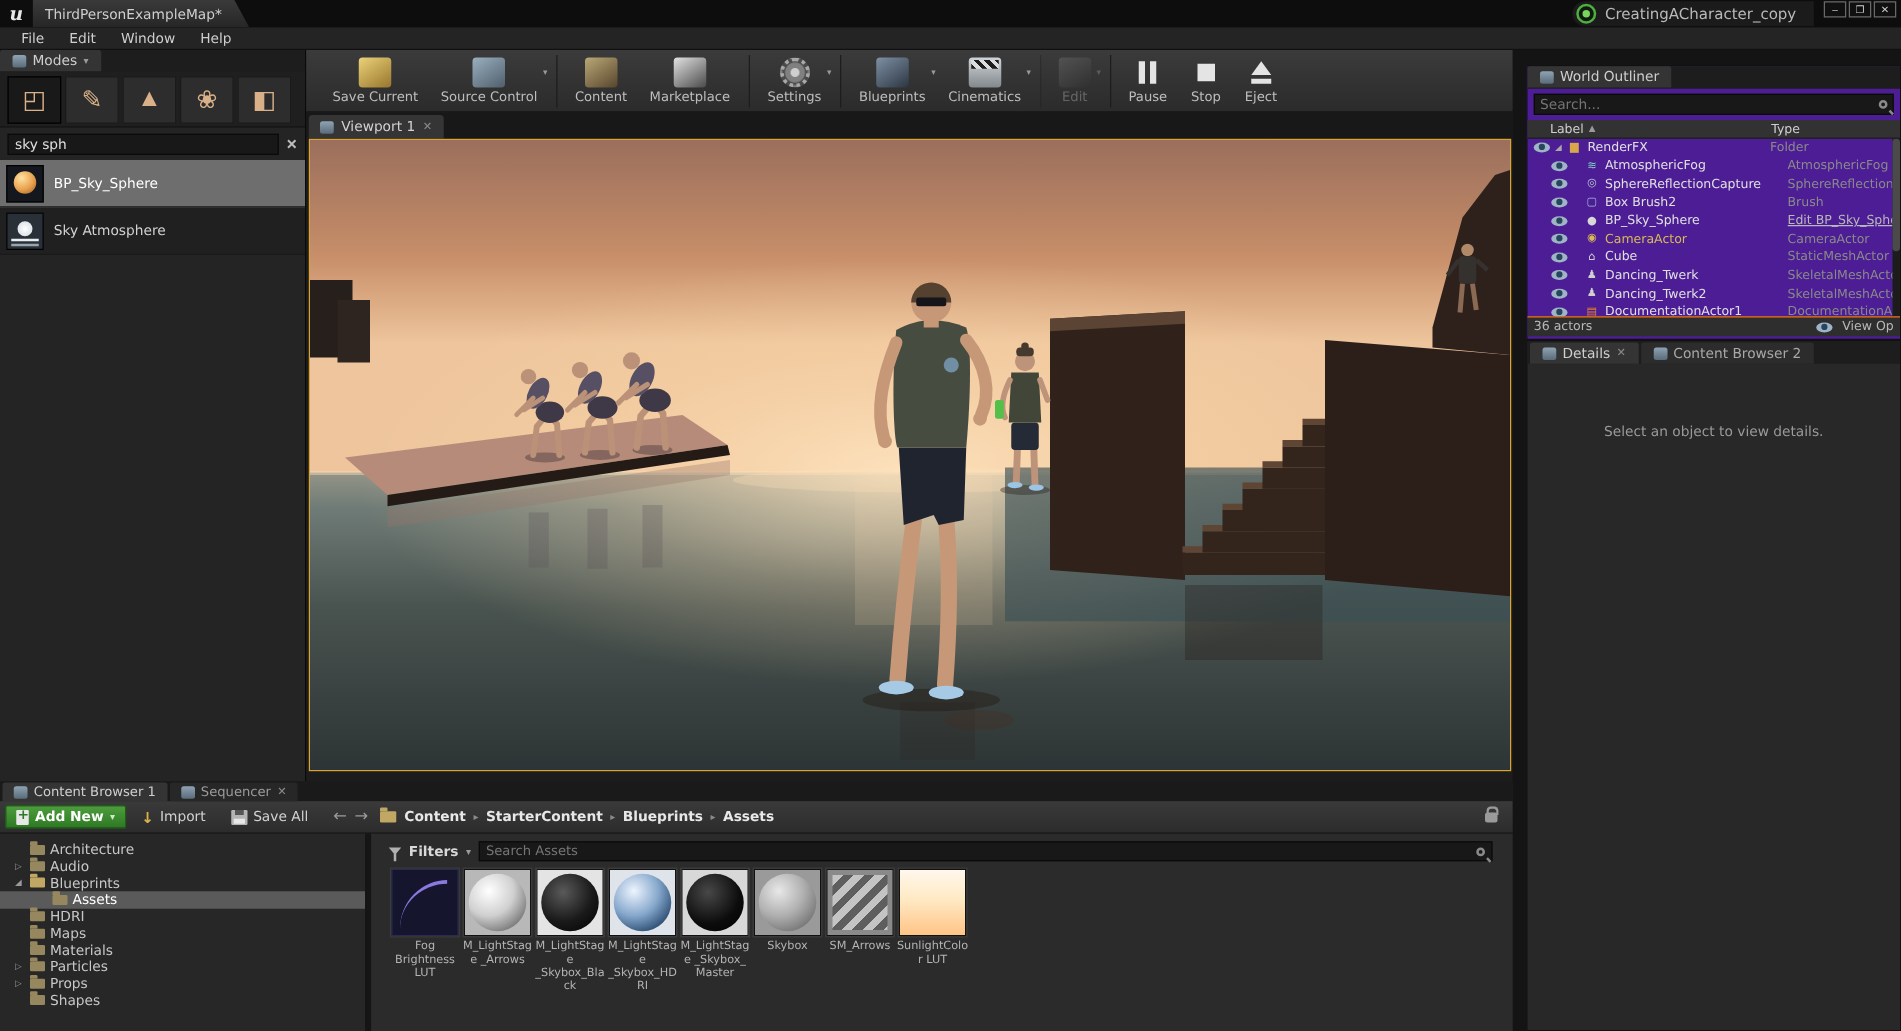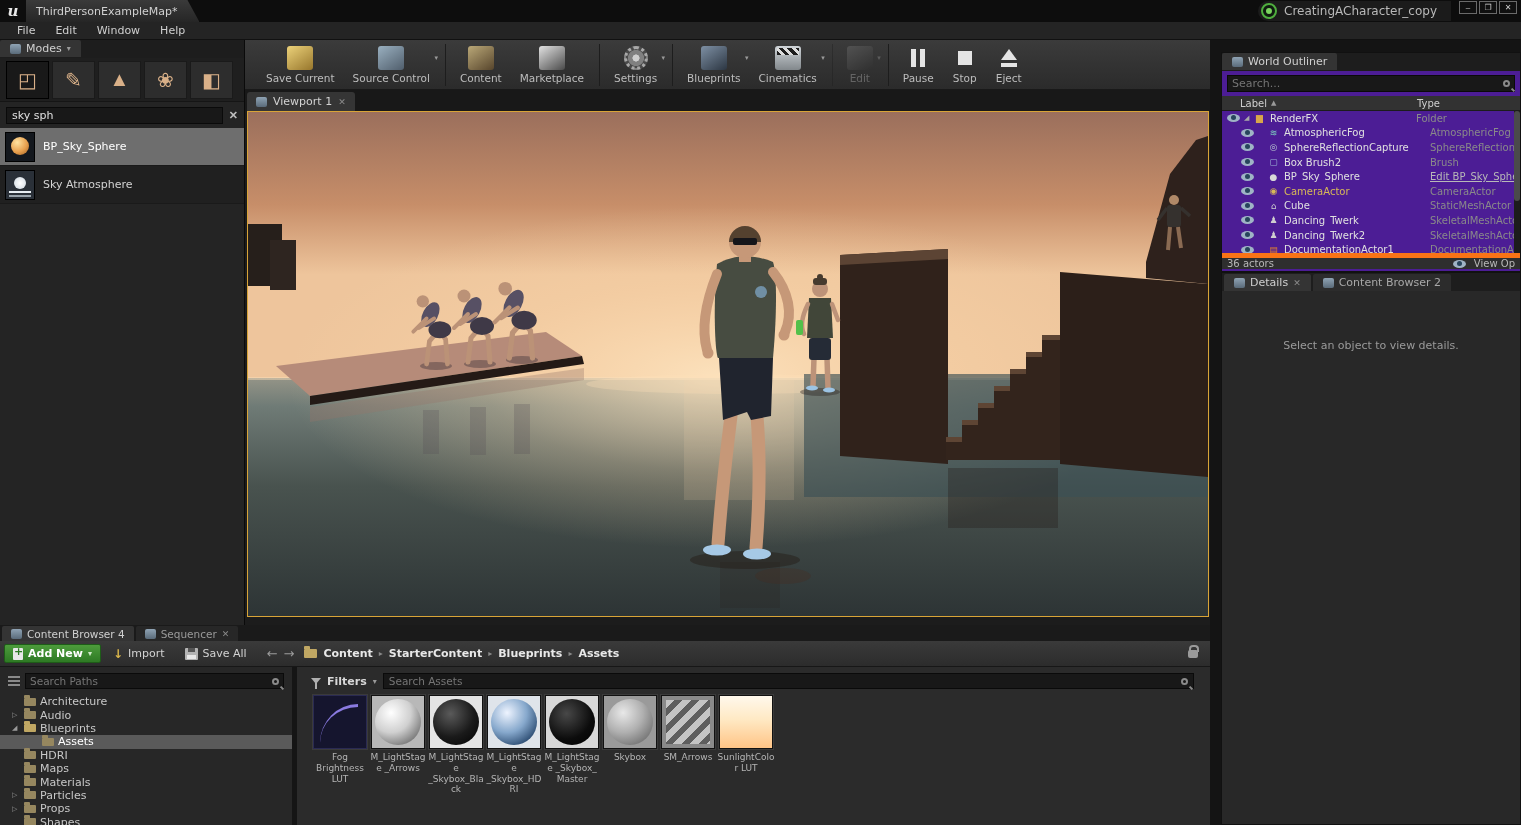"36 actors" .outliner-status { border-top: 5px solid #f97316 -> 1px solid #f97316 }
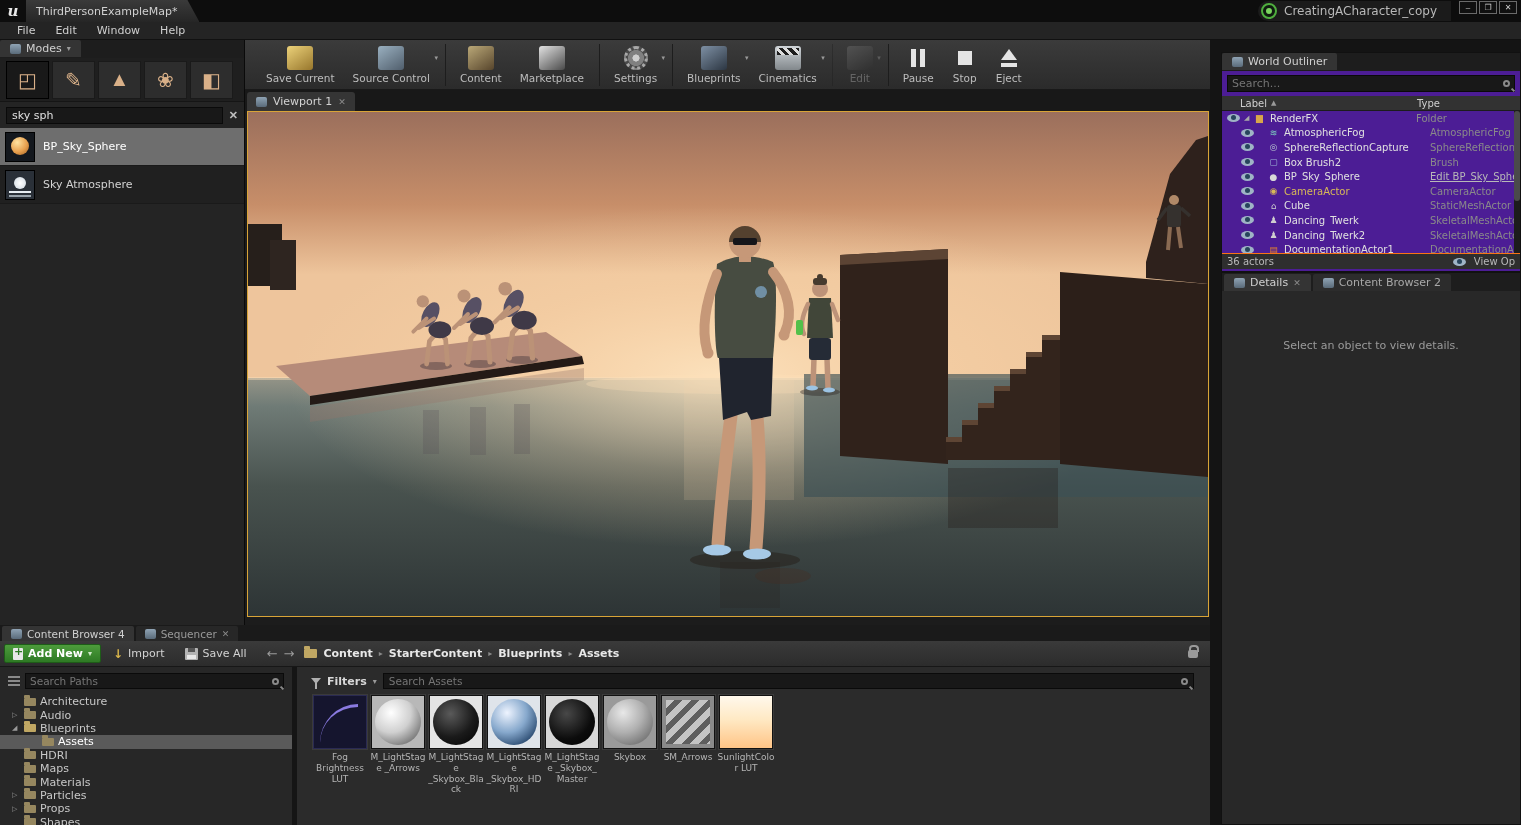"Content Browser 4" span { text: 4 -> 1 }
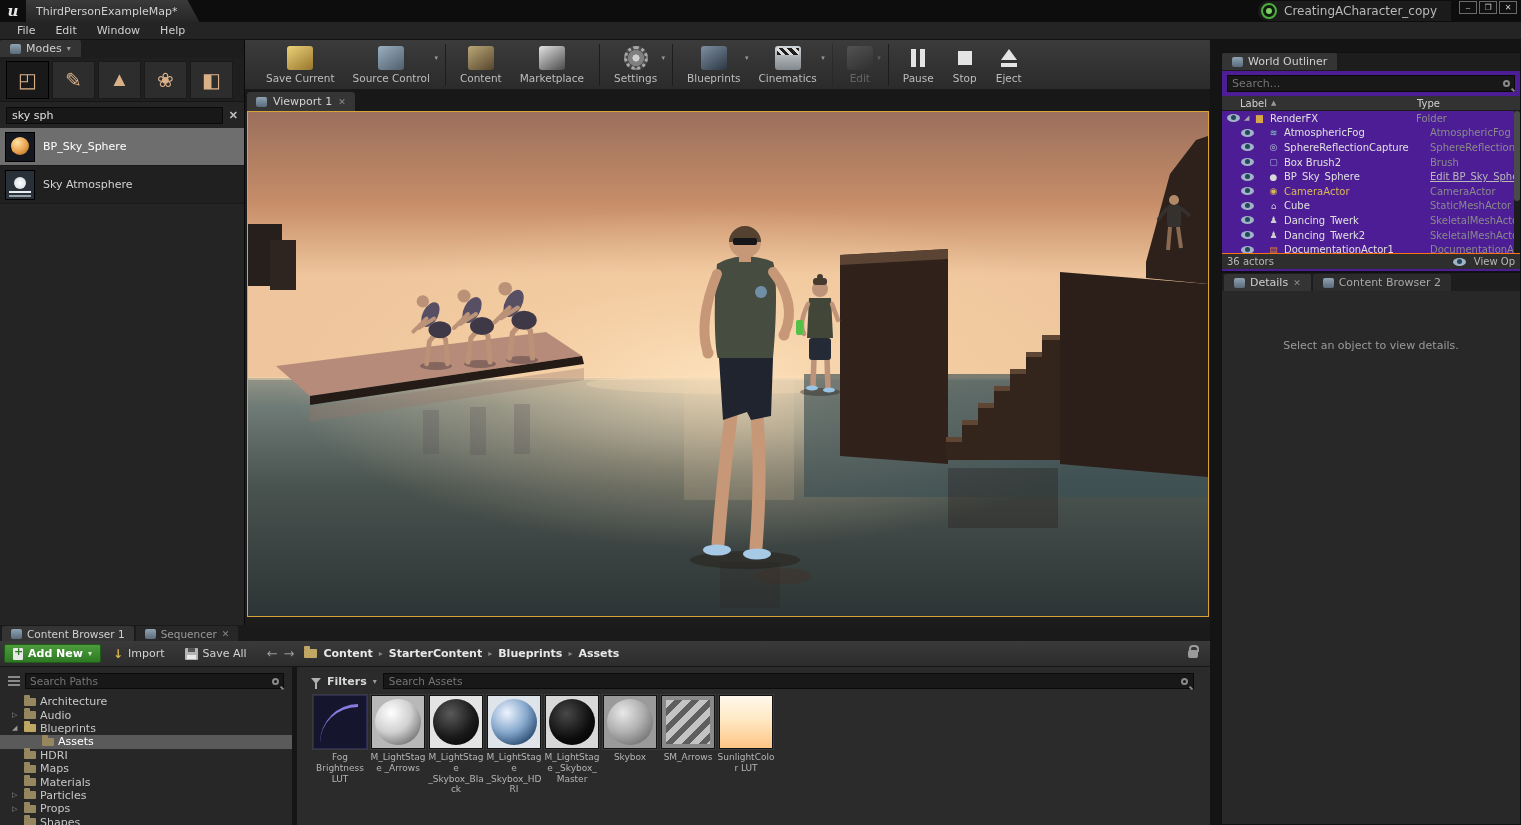"Search Paths" div.paths-search-row { html: <div> <span></span> <div> <input> <span></span> </div> </div> -> none }
